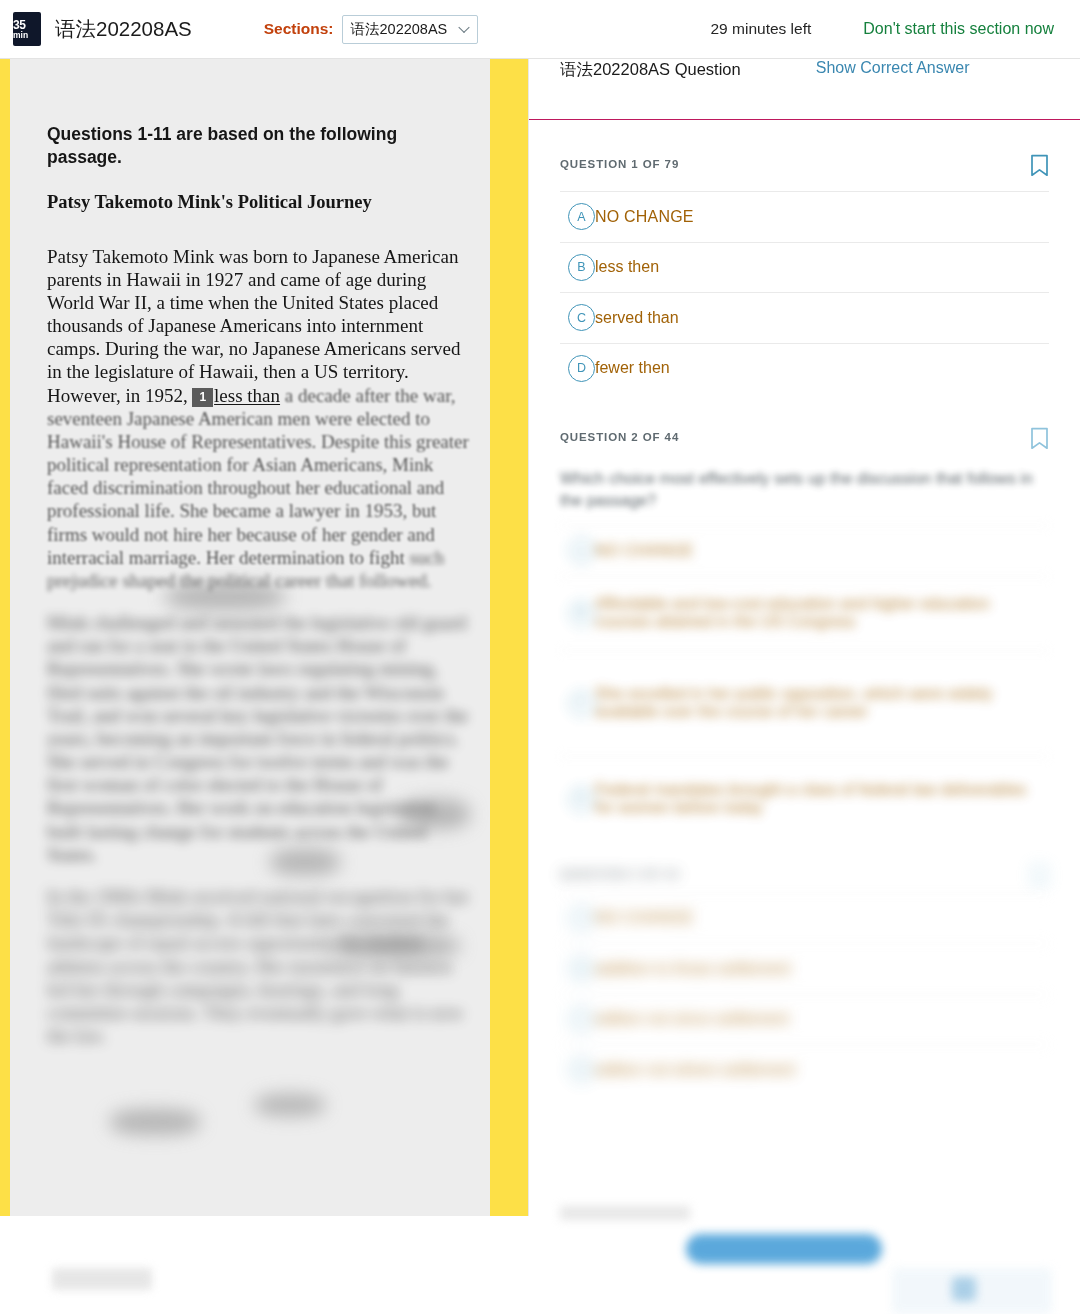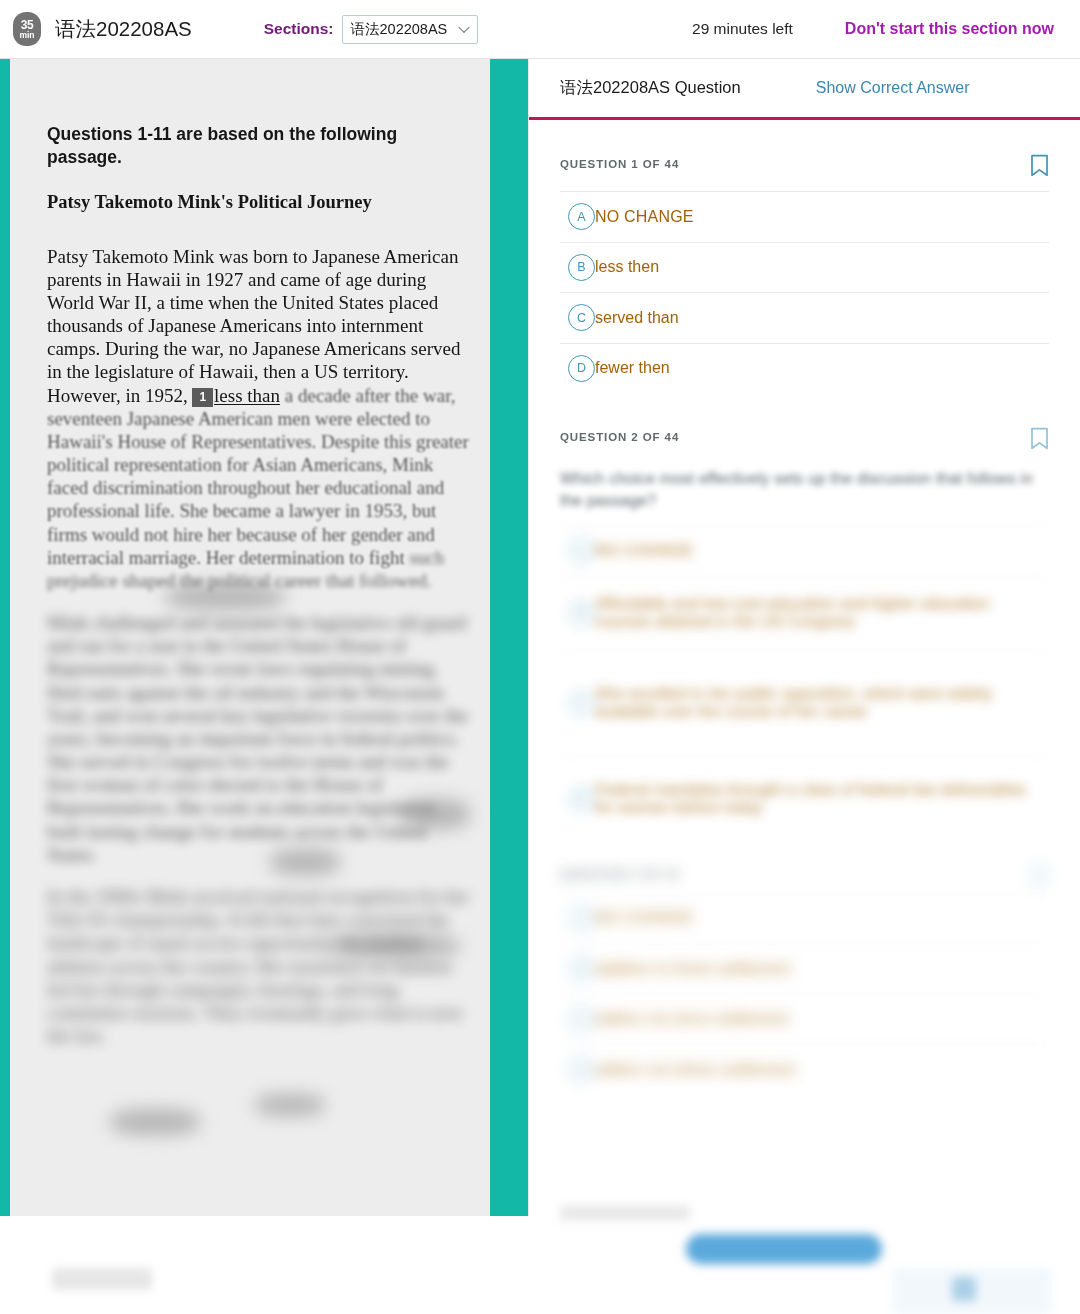"35" .timer-badge { align-items: center -> flex-start; background: #737373 -> #0f172a; border-radius: 13px -> 2px }
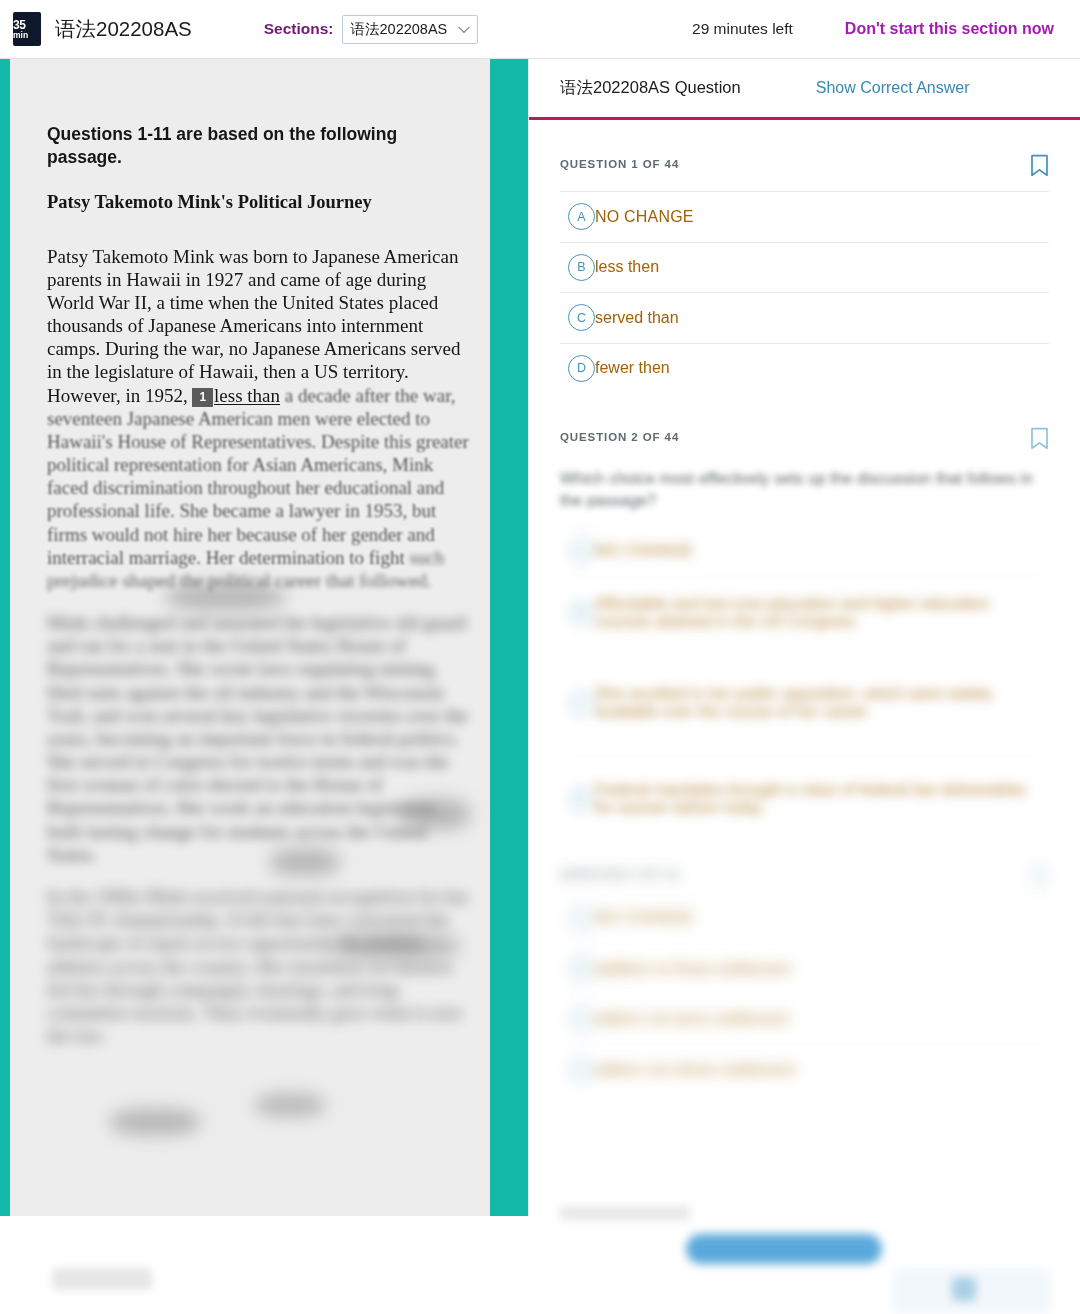"Sections:" .sections-label { color: #701a75 -> #c2410c }
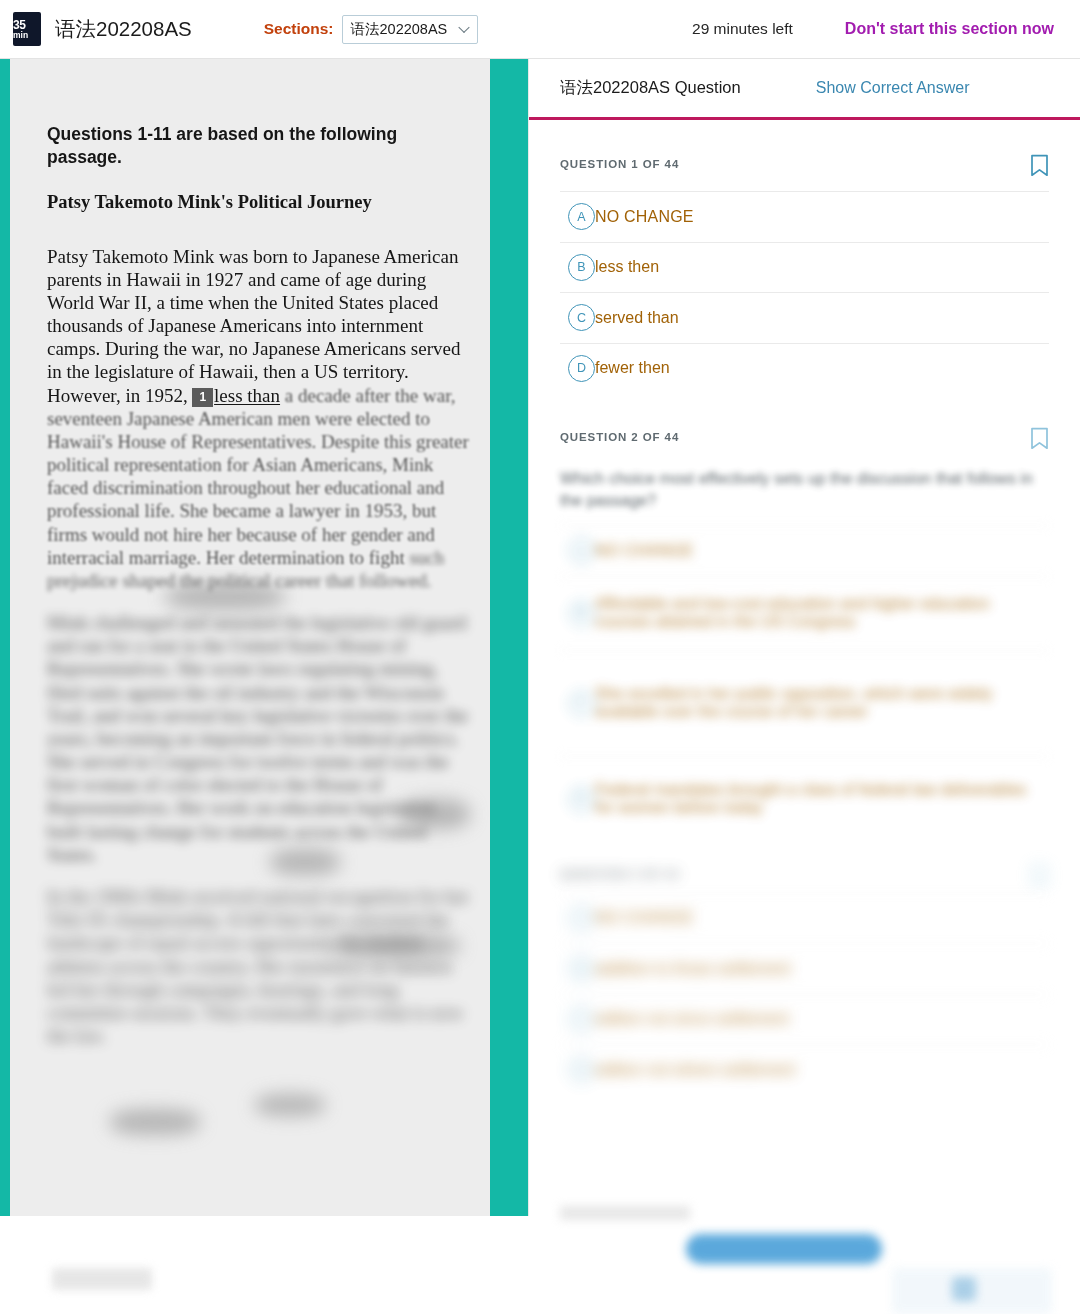"Don't start this section now" .dont-start { color: #a21caf -> #15803d; font-weight: bold -> normal }
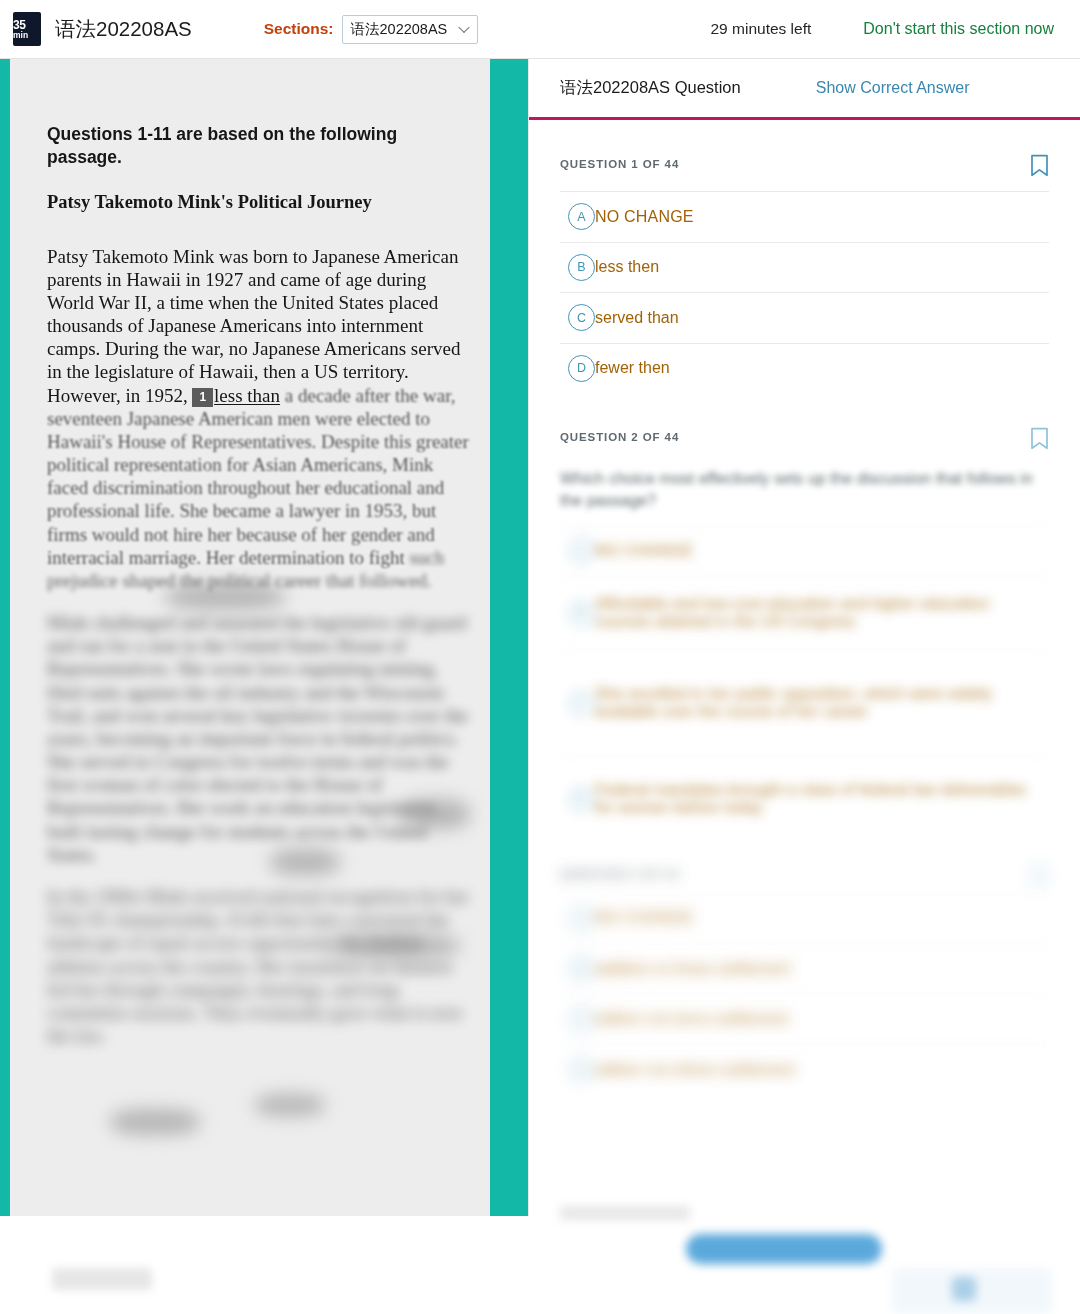"语法202208AS Question" .qp-header { align-items: center -> flex-start; border-bottom: 3px solid #be185d -> 1px solid #be185d }
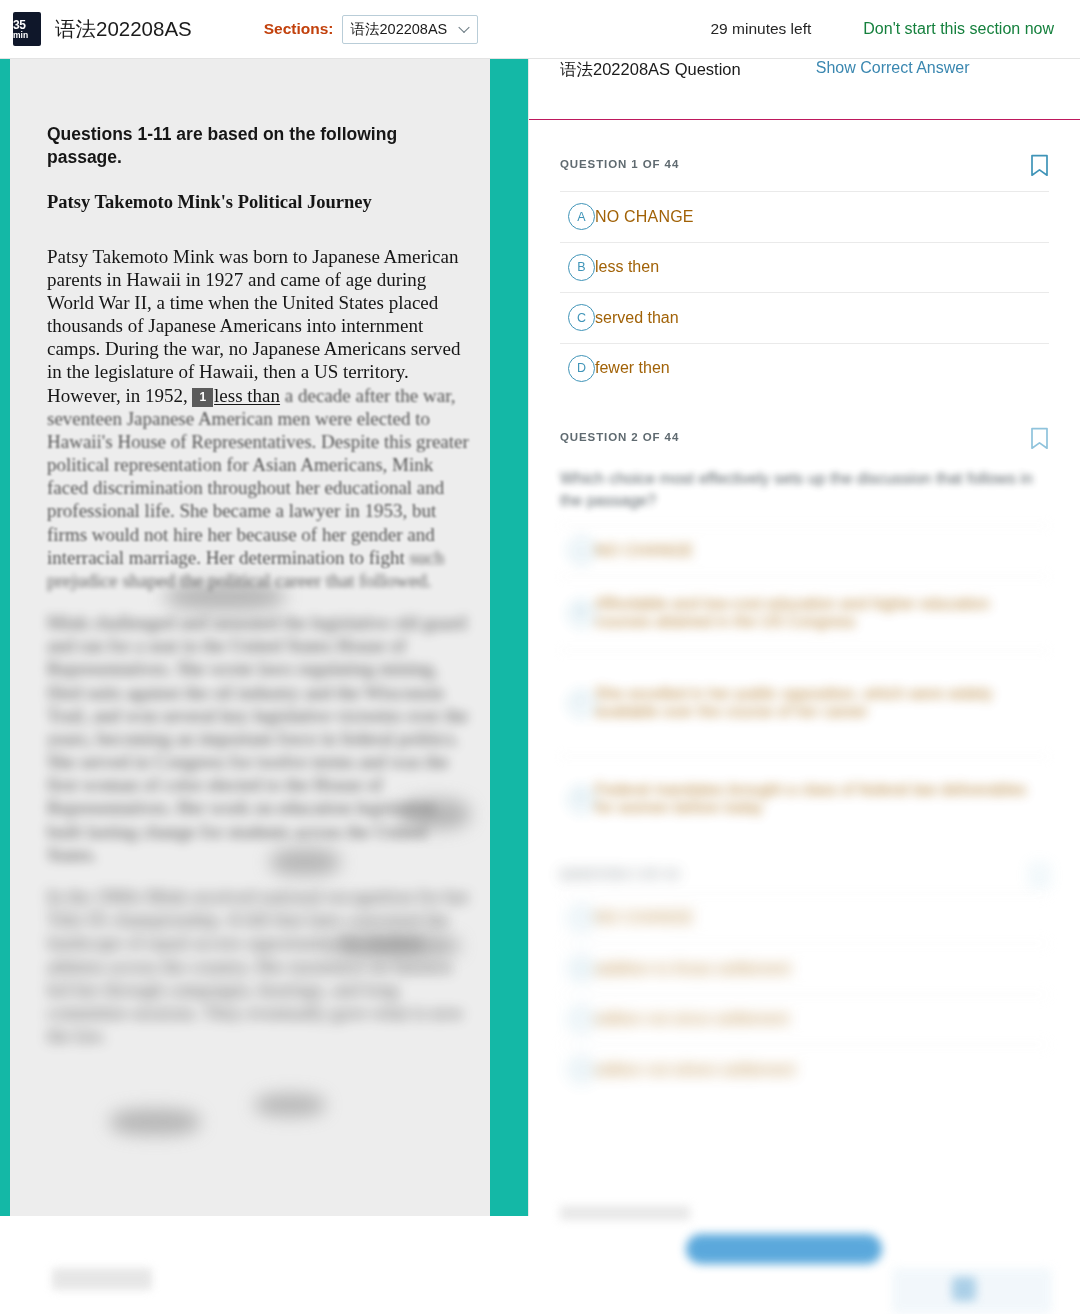"Questions 1-11 are based on" .passage-pane { background: #14b8a6 -> #fde047 }
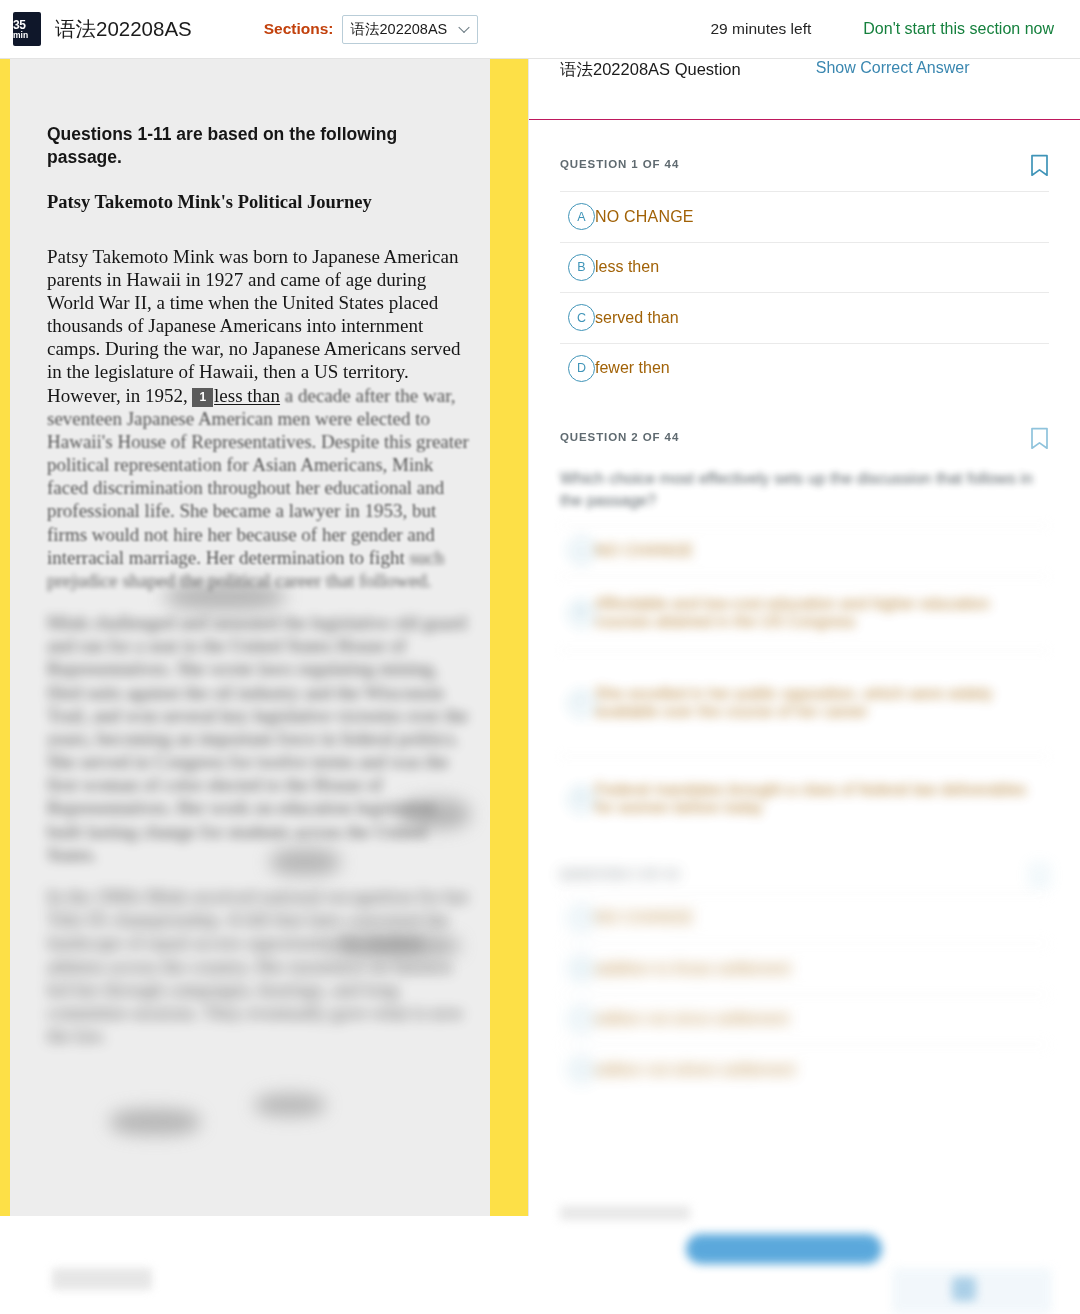"QUESTION 1 OF 44" span.q-counter { text: 44 -> 79 }
